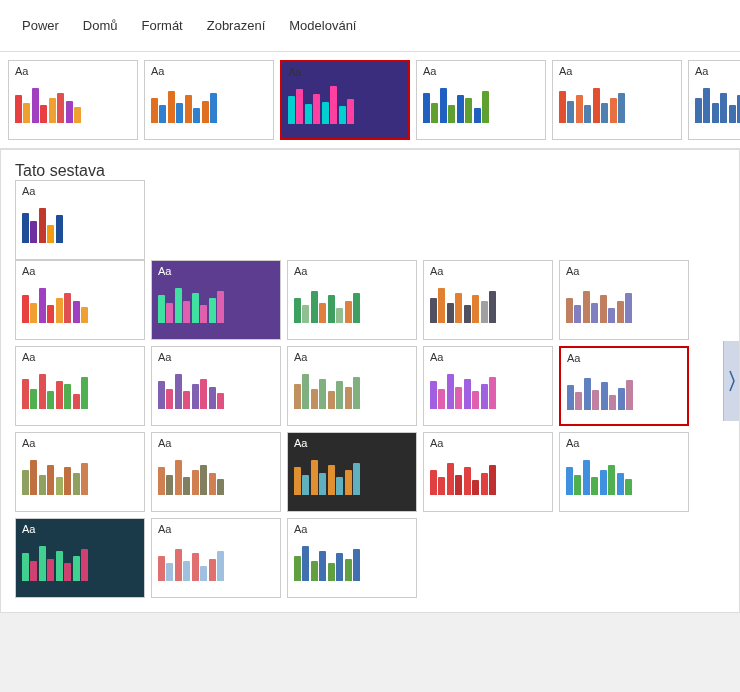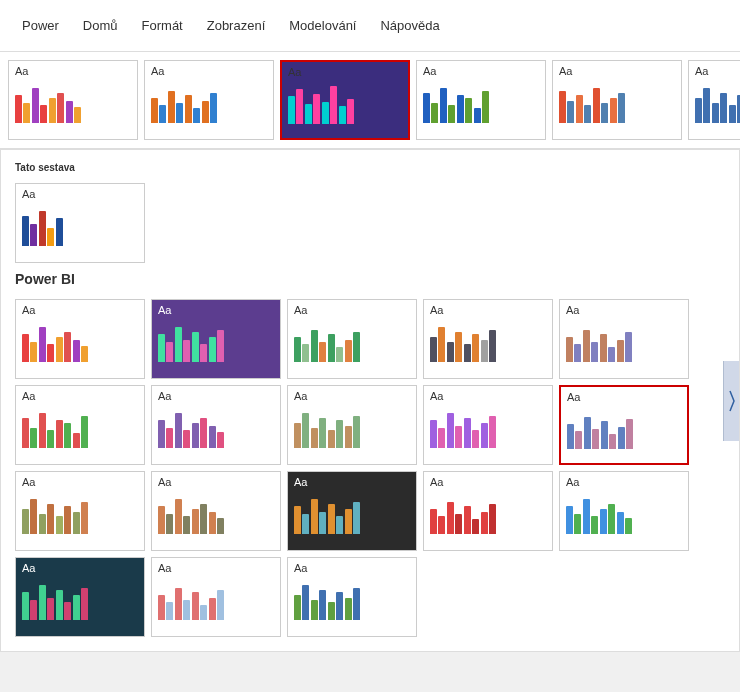"Nápověda" div.ribbon-tab { html: <div>Nápověda</div> -> none }
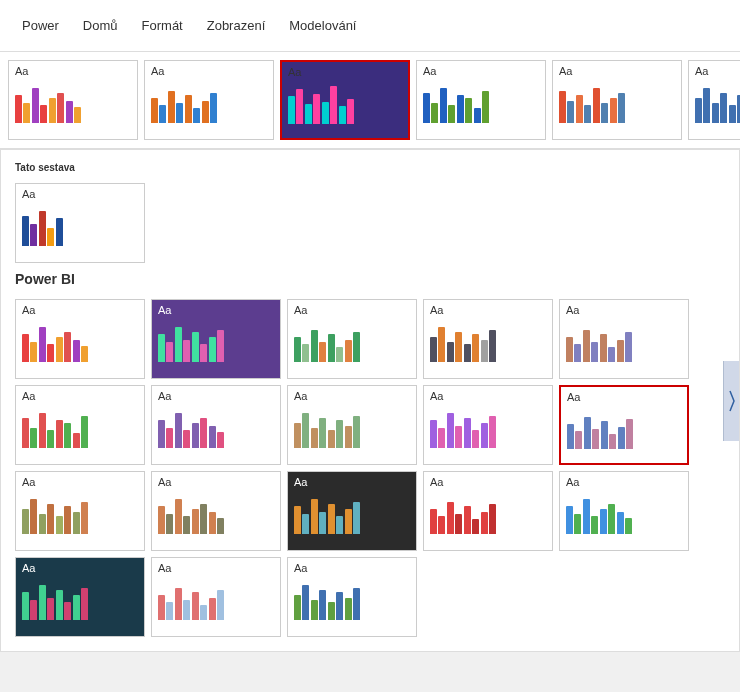"Tato sestava" .section-title { font-size: 10px -> 16px; font-weight: 700 -> 400; margin-bottom: 10px -> none }
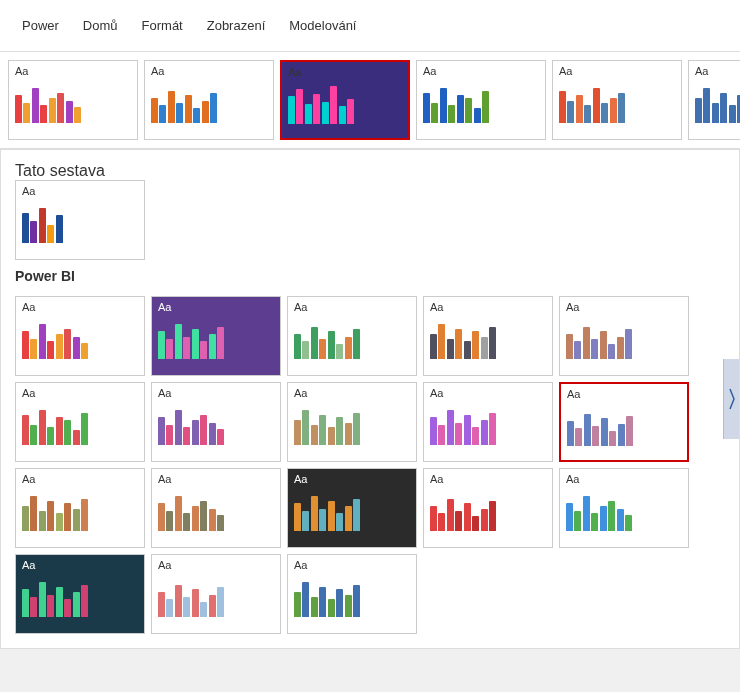"Power BI" div.section-title { html: <div>Power BI</div> -> none }
